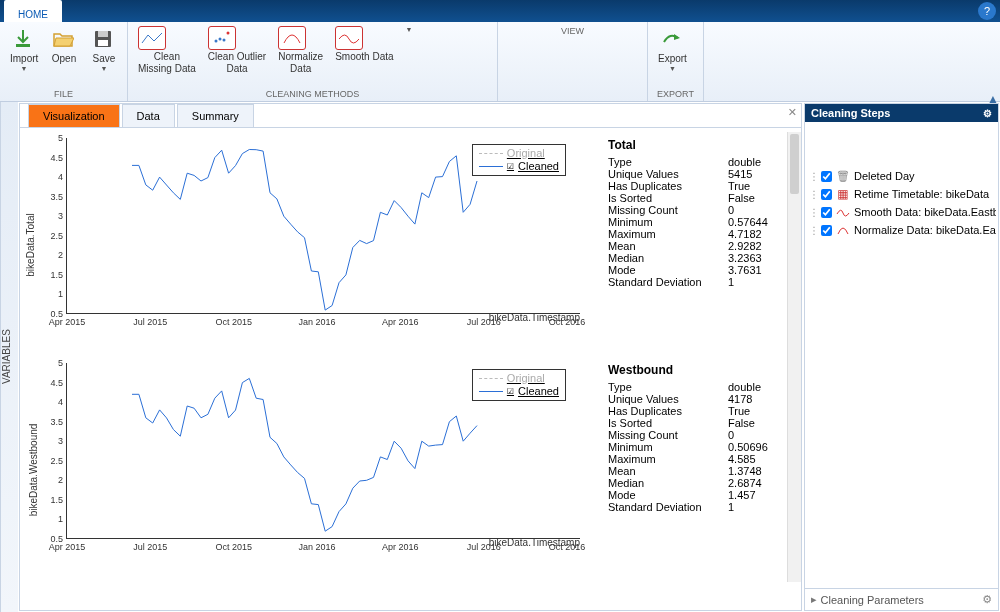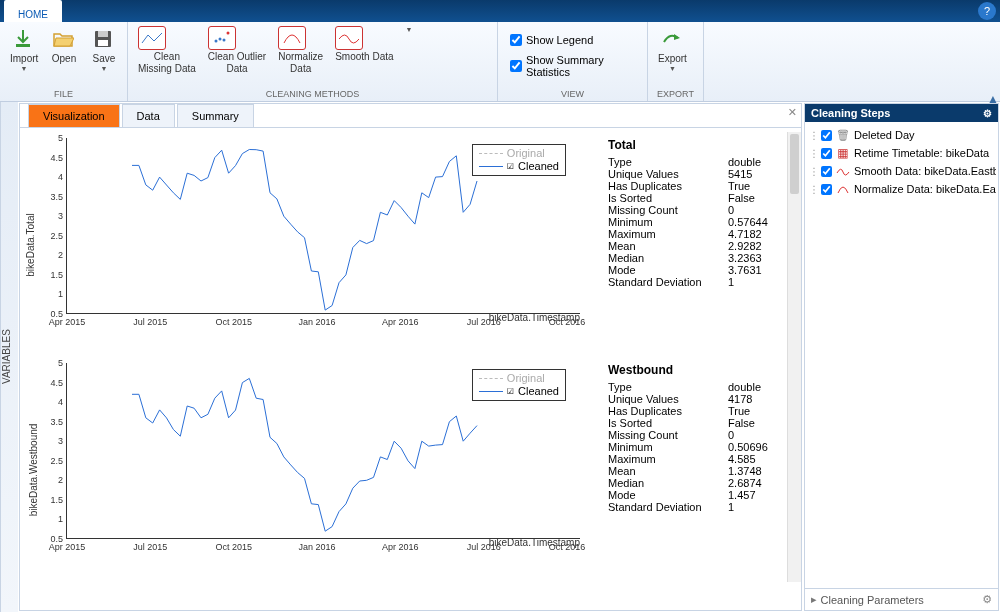"Show Legend" div.ribbon-items { html: <div> <label> <input> <span>Show Legend</span> </label> <label> <input> <span>Show Summary Statistics</span> </label> </div> -> none }
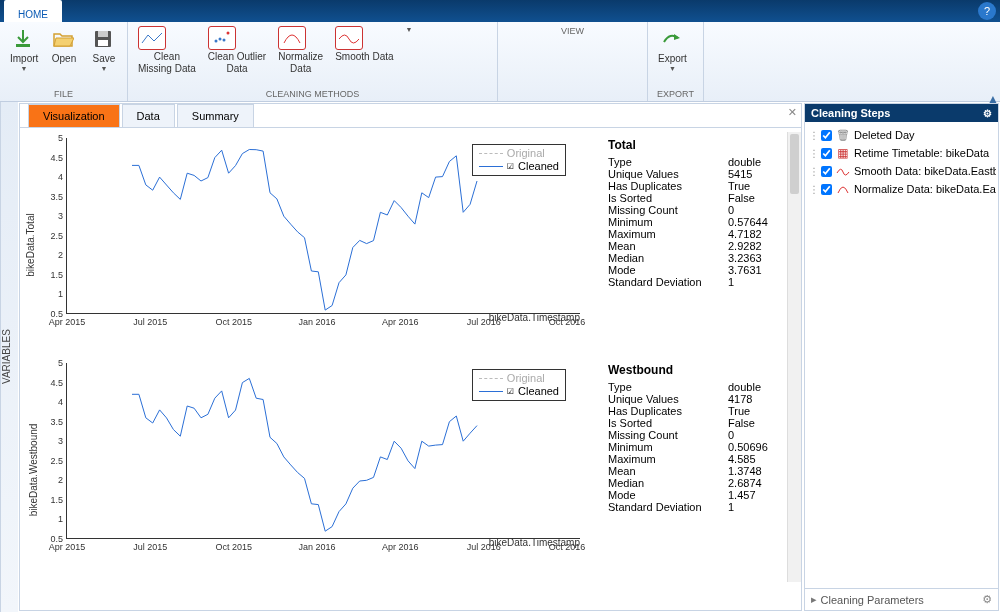"Cleaning Steps" .side { gap: none -> 41px }
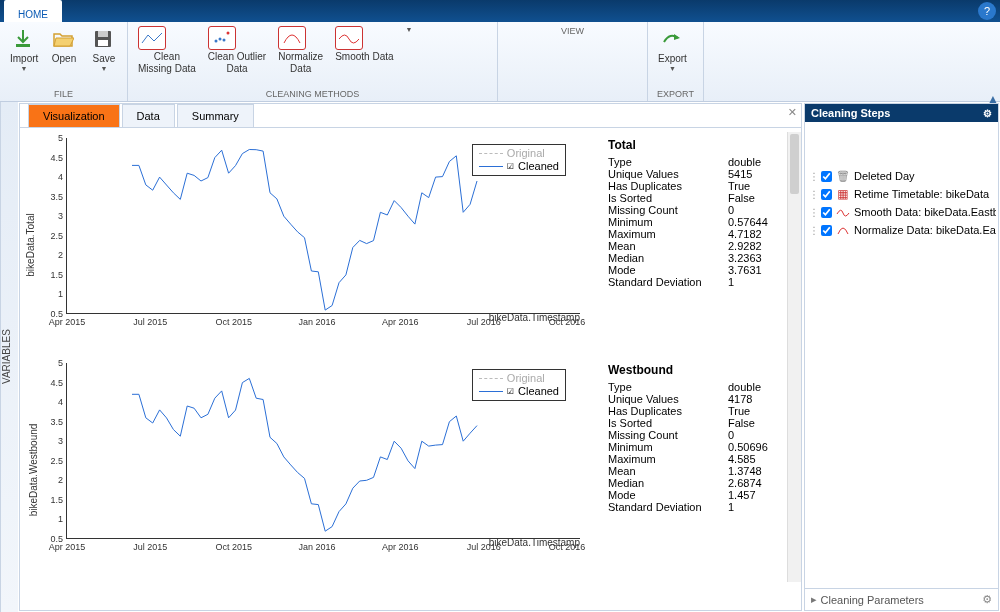"Original" .legend-box { text-decoration: none -> underline }
